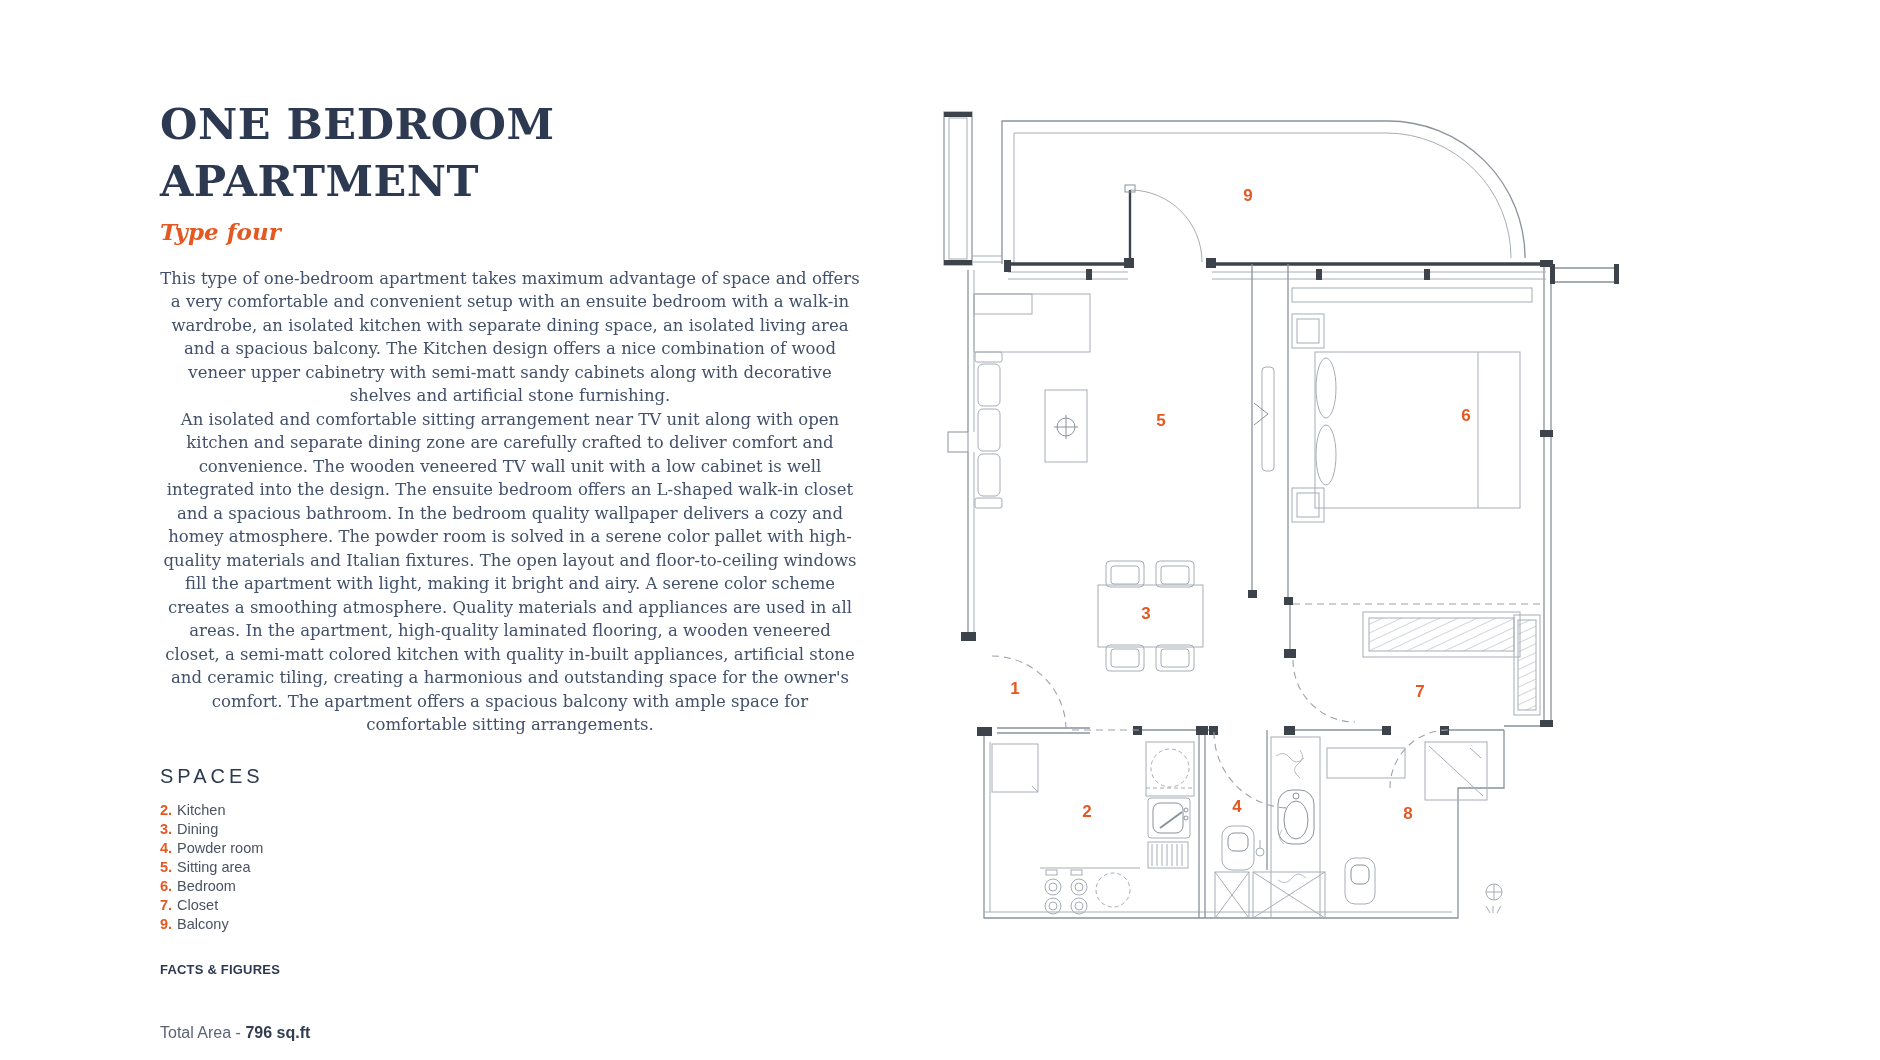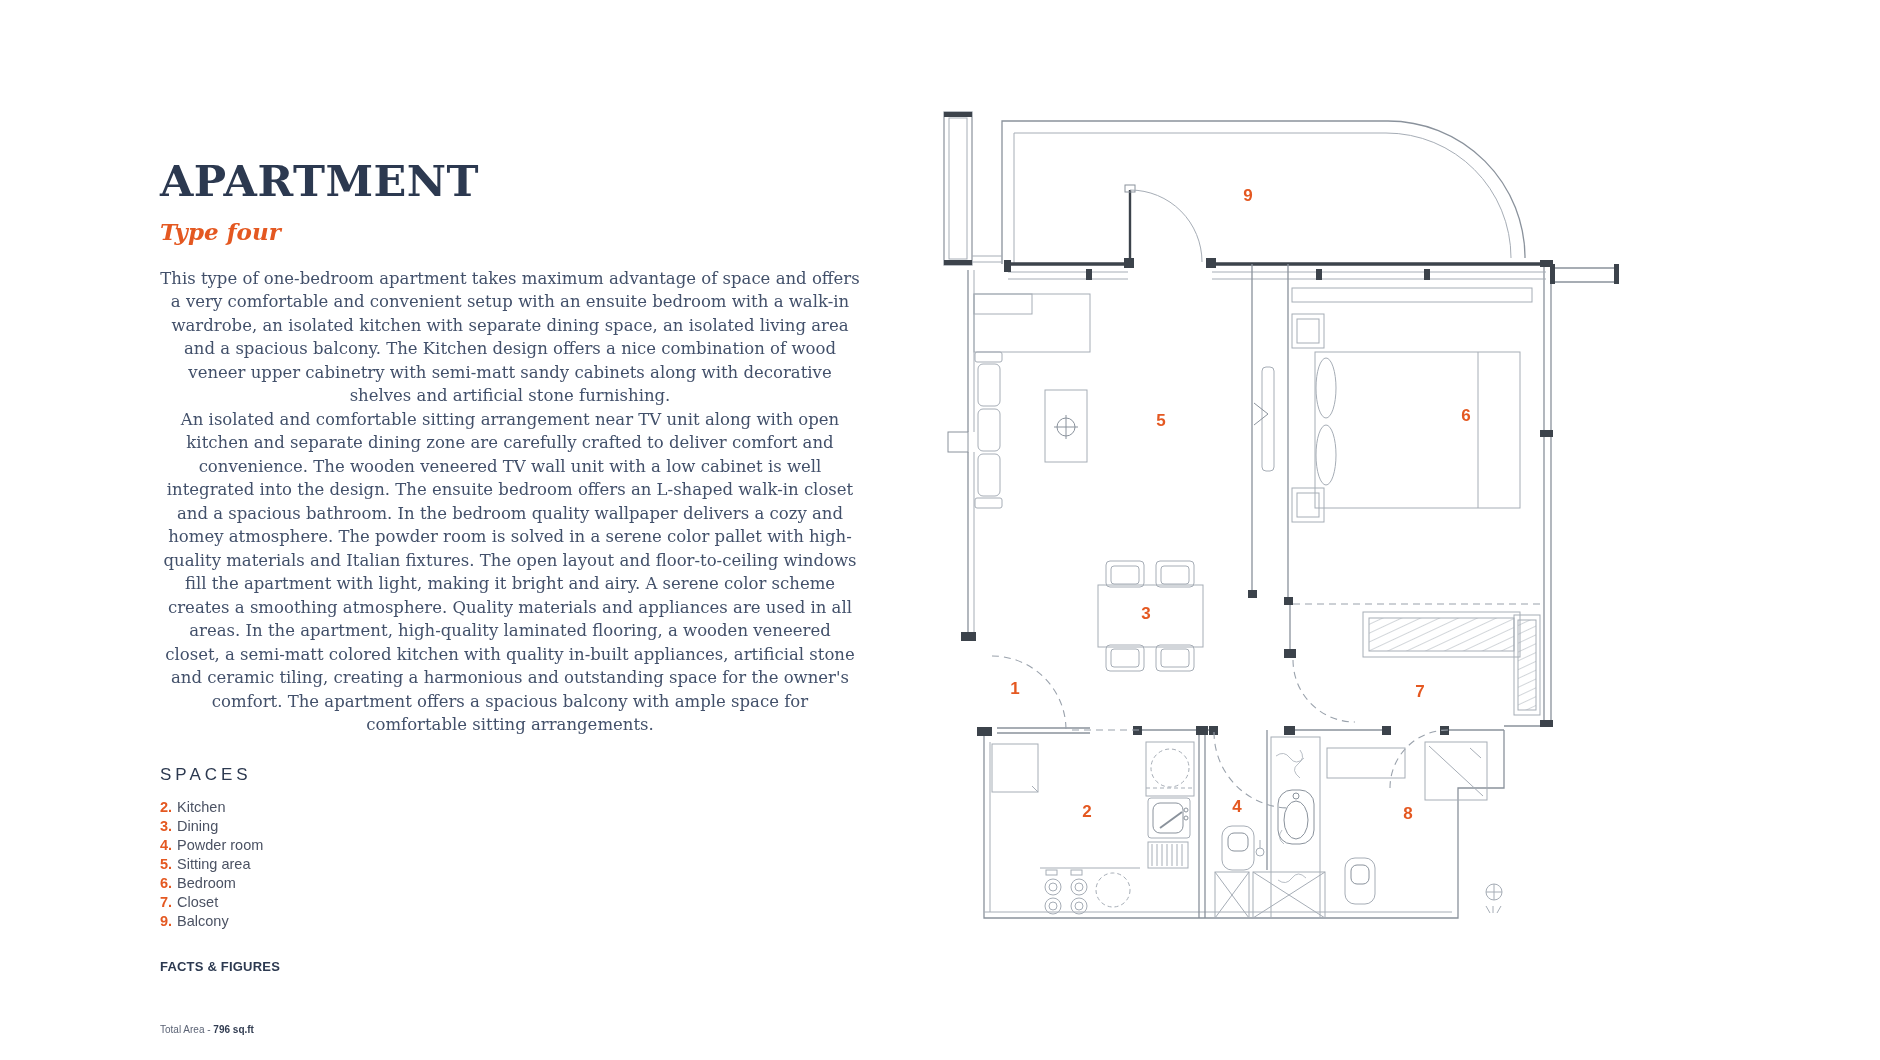"ONE BEDROOM" span { html: none -> <span>ONE BEDROOM</span> }
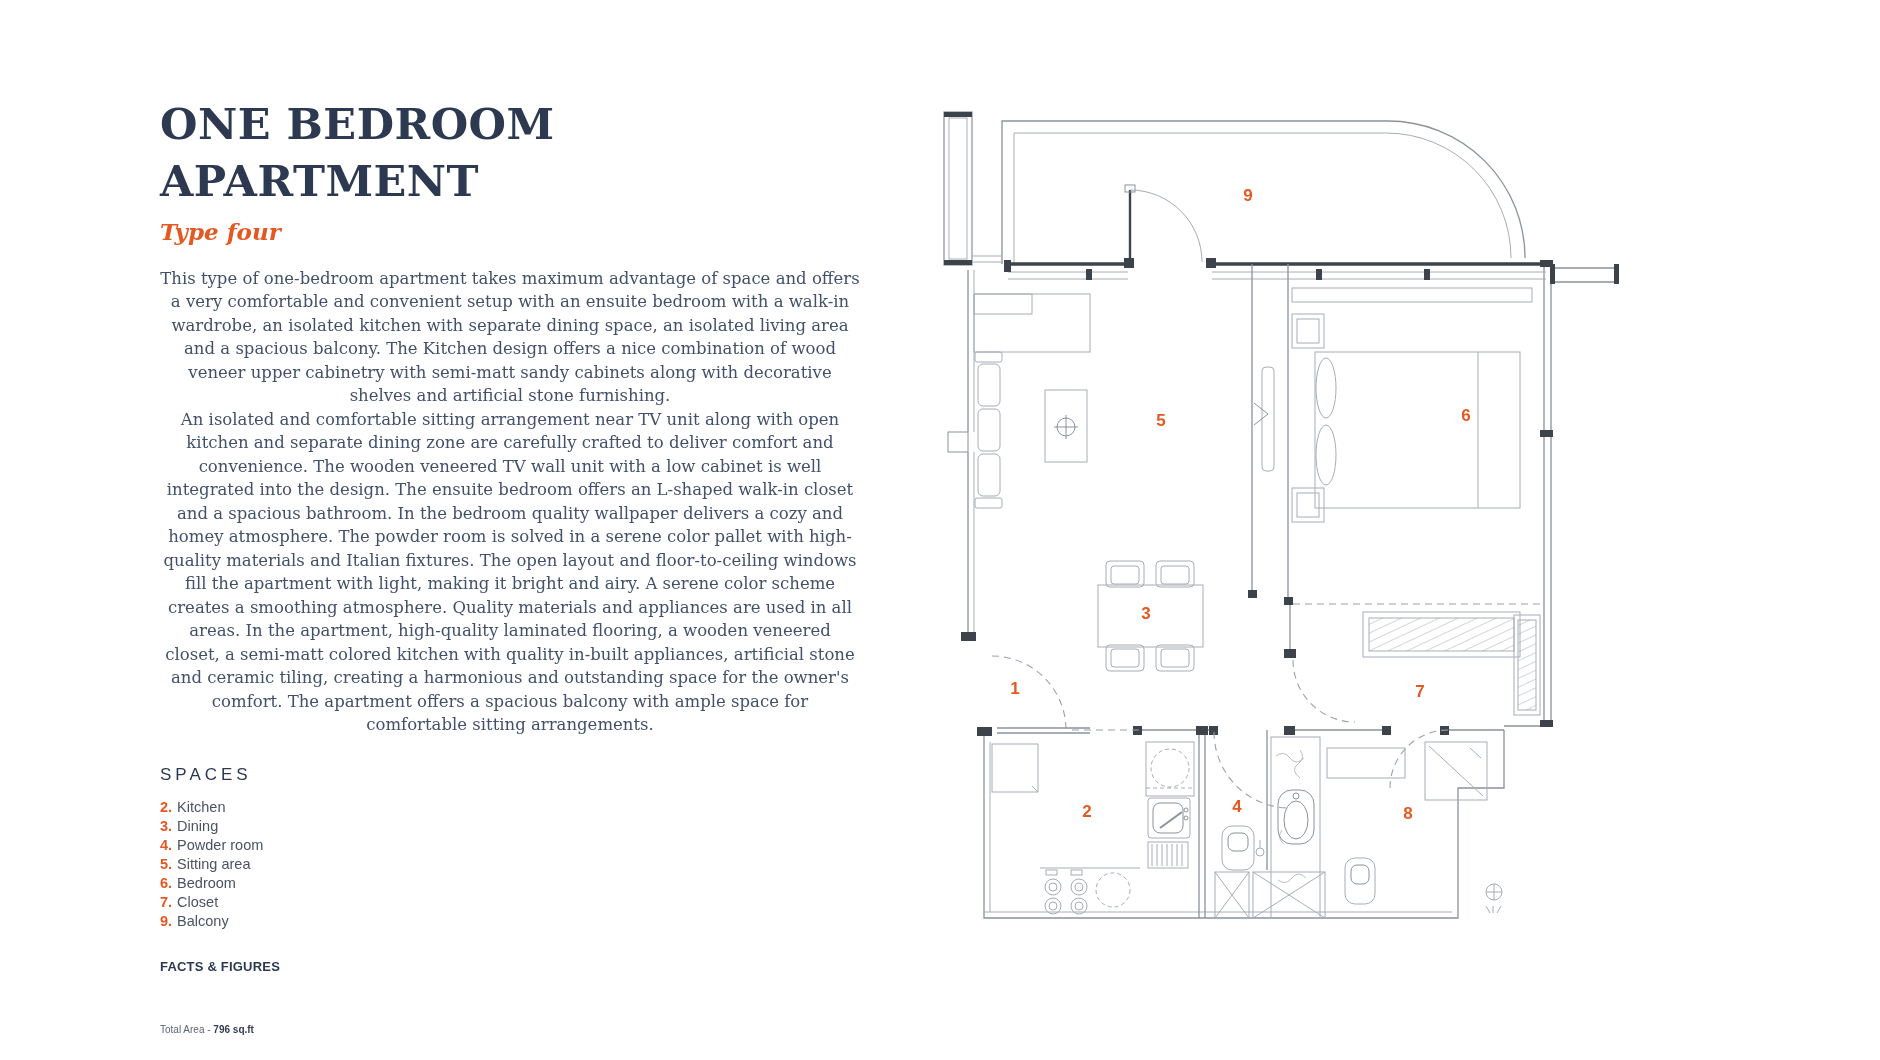"SPACES" .spaces-heading { font-size: 17px -> 20px }
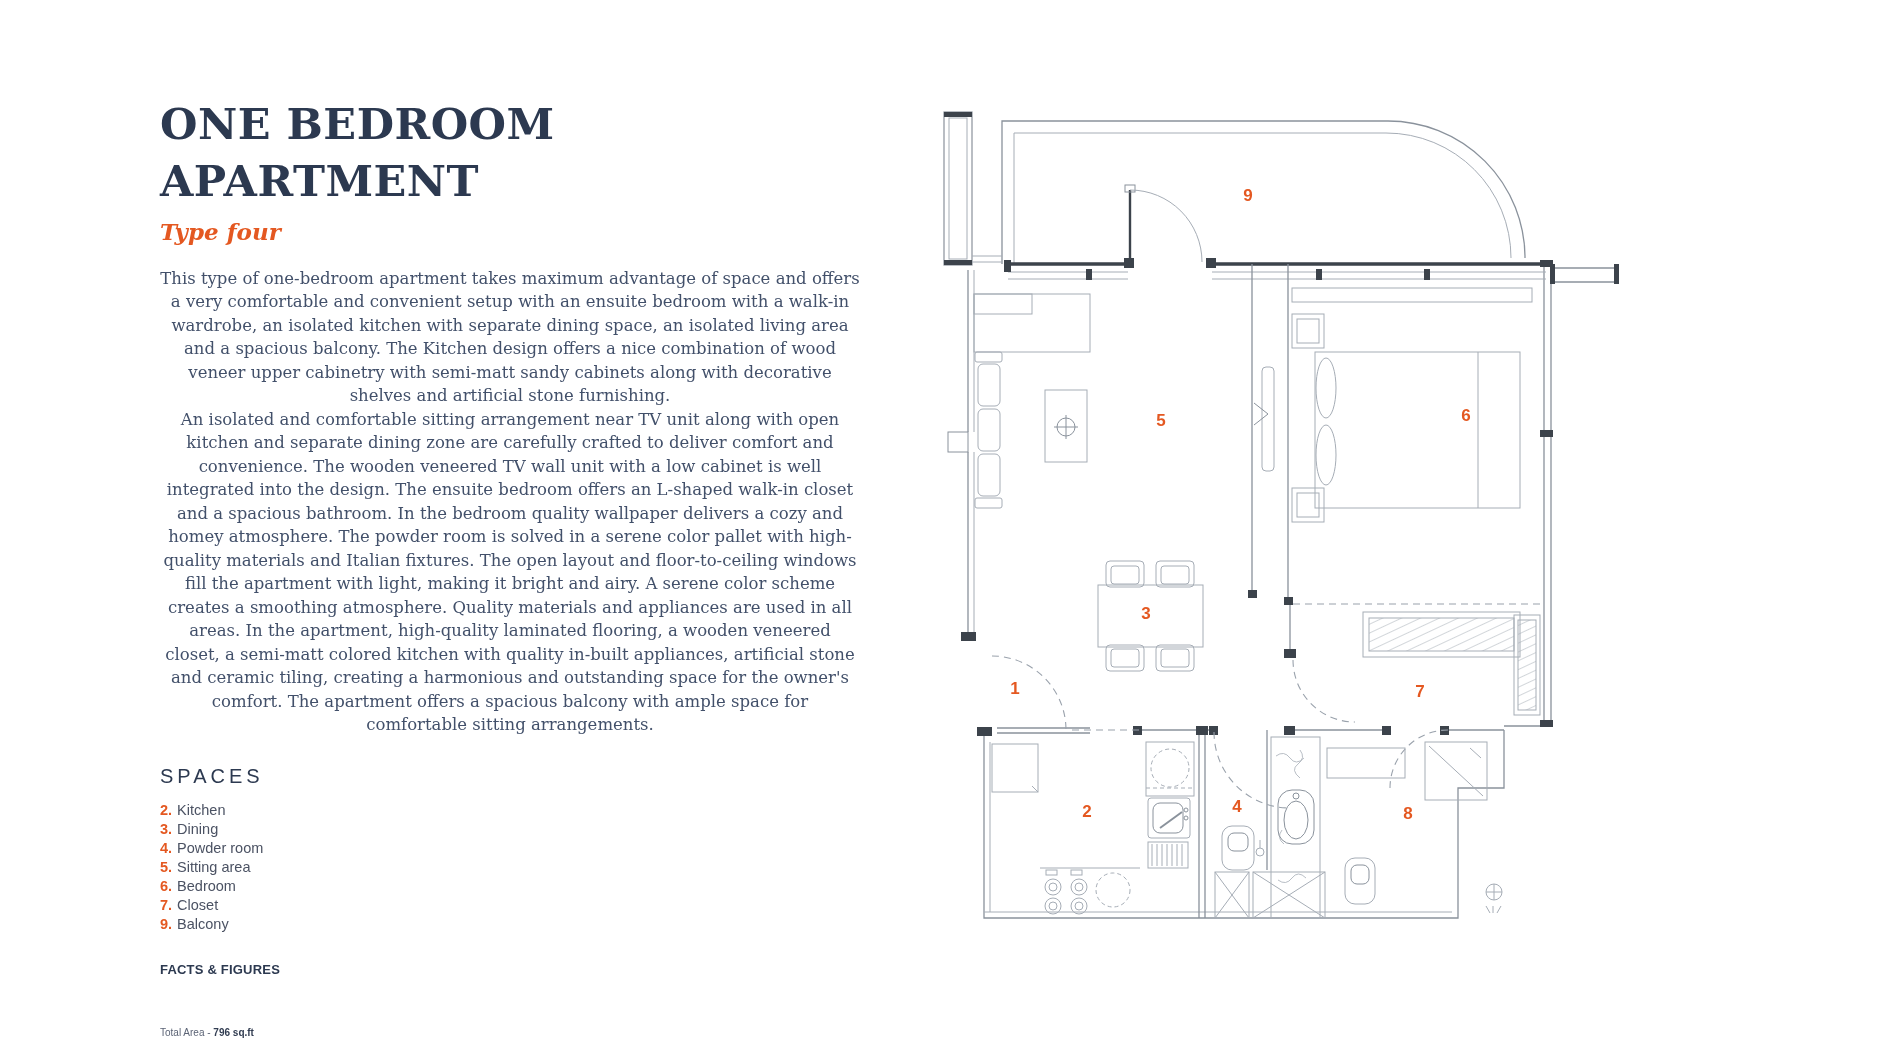"Total Area - 796 sq.ft" .facts-list .fact { font-size: 10px -> 16px }
